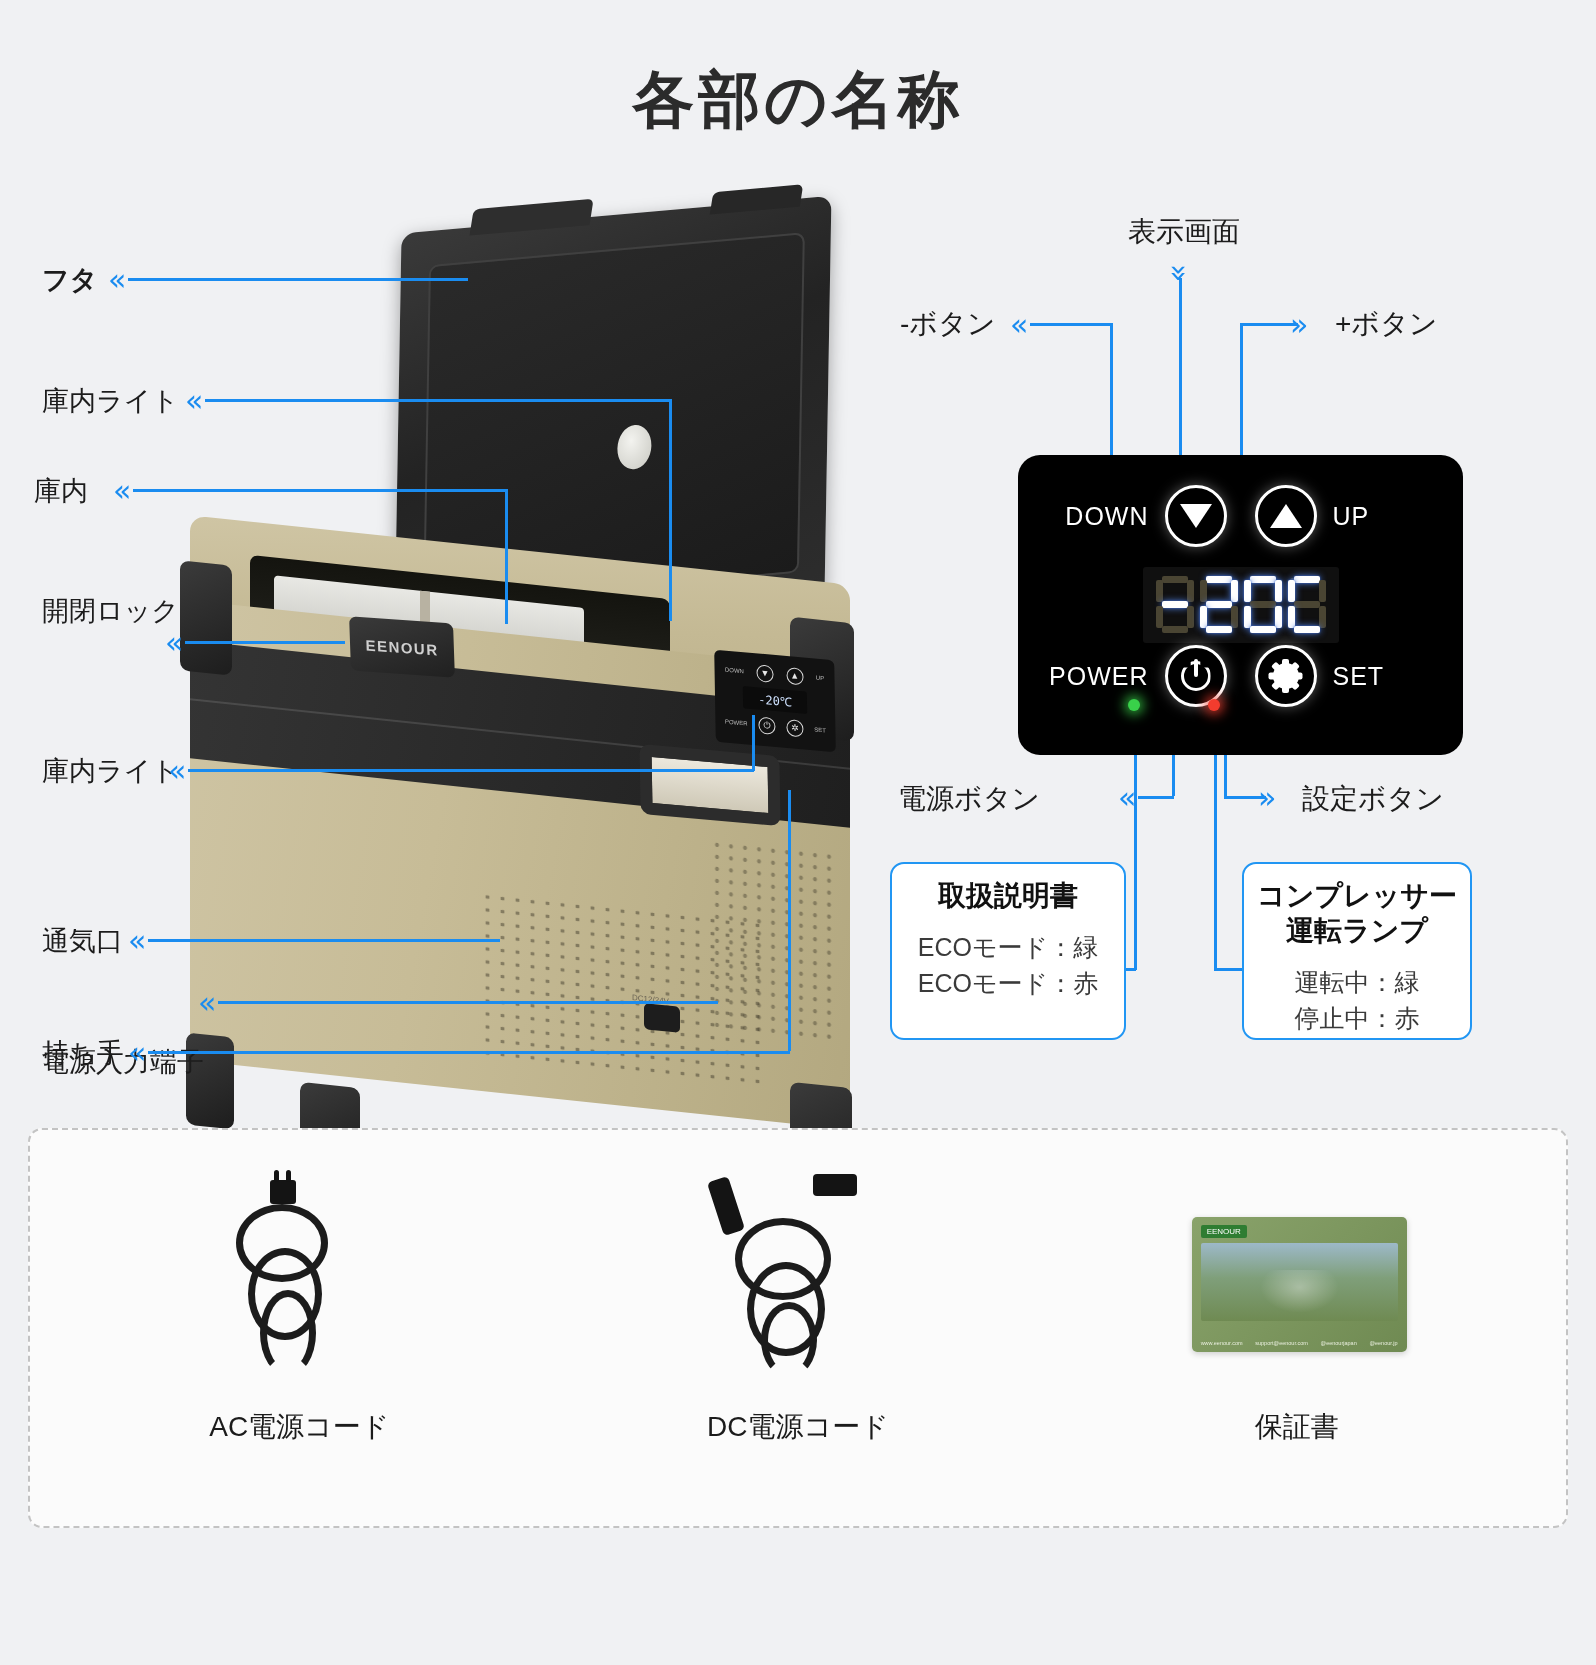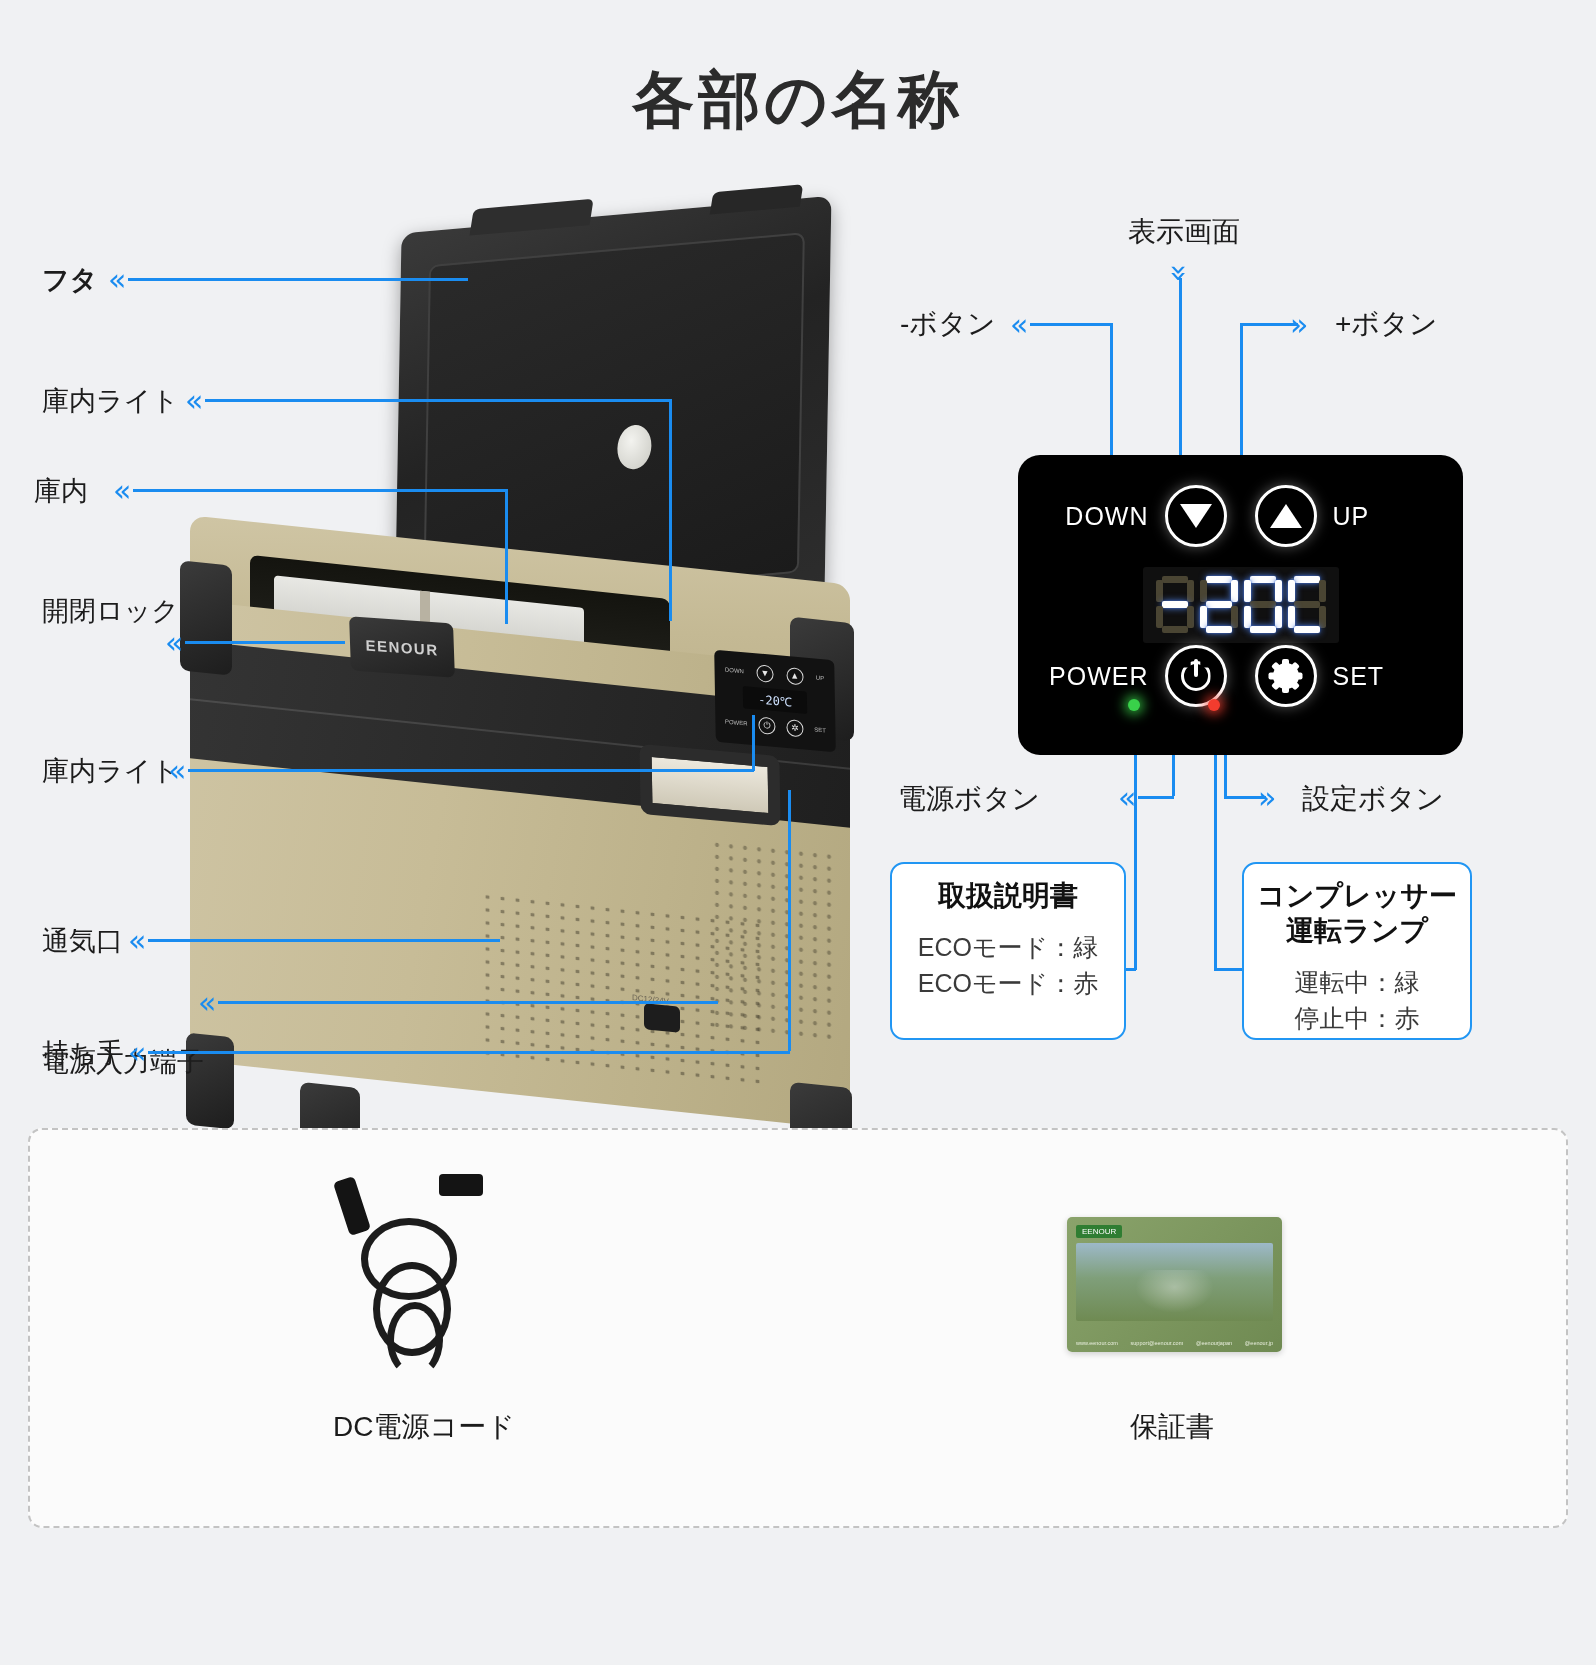"AC電源コード" div.acc-item { html: none -> <div> <div> <div></div> <div></div> <div></div> <div></div> <div></div> <div></div> </div> <div>AC電源コード</div> </div> }
